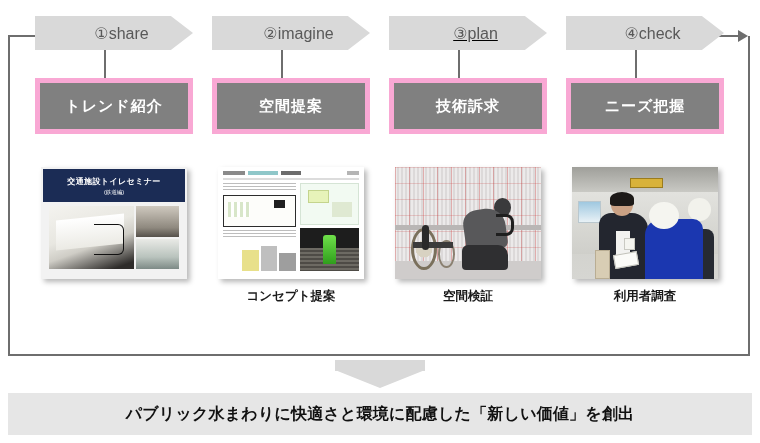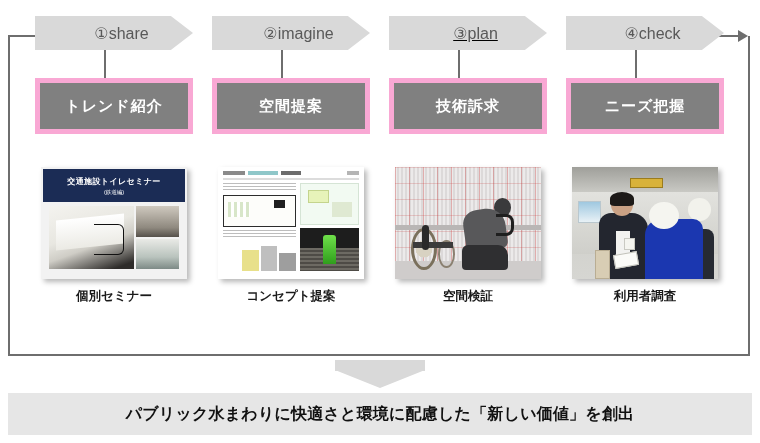"個別セミナー" div.caption { html: <div>個別セミナー</div> -> none }
